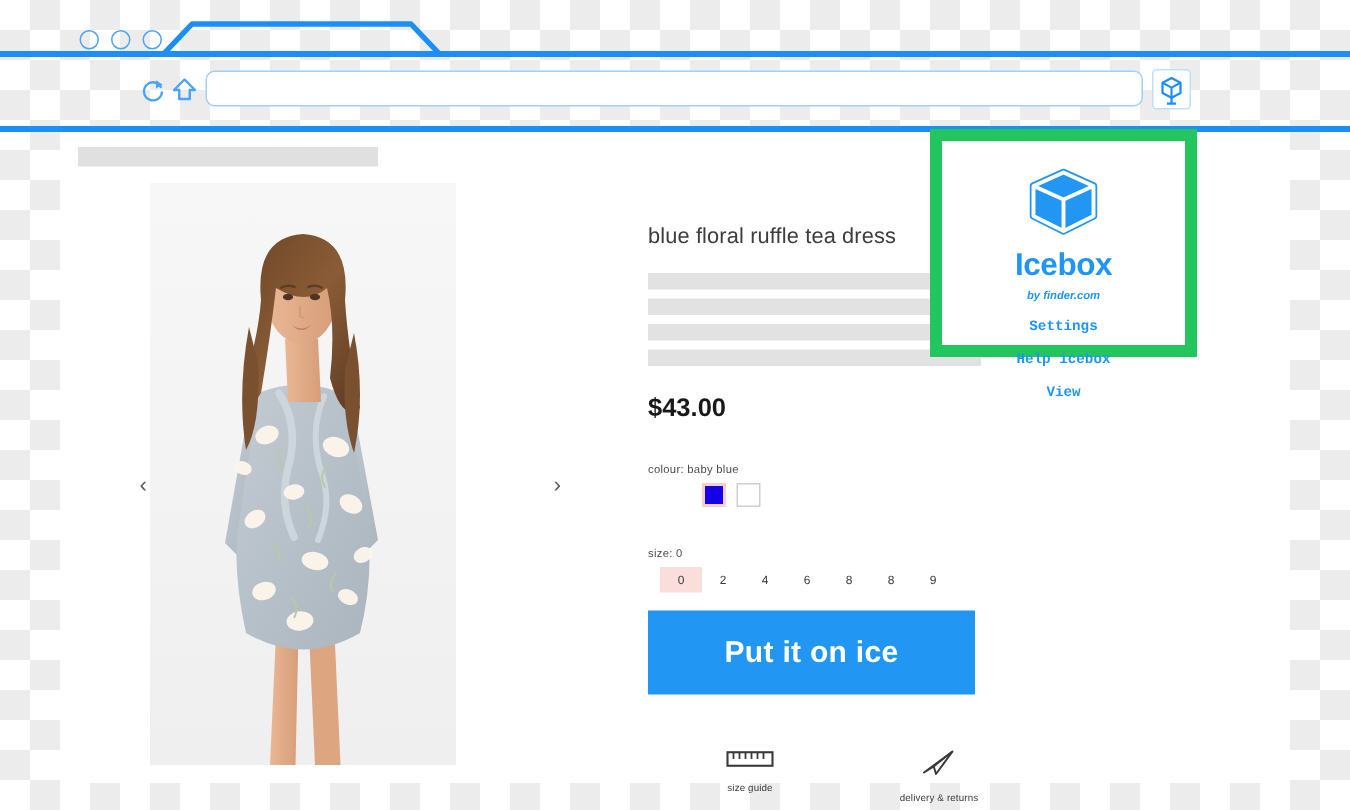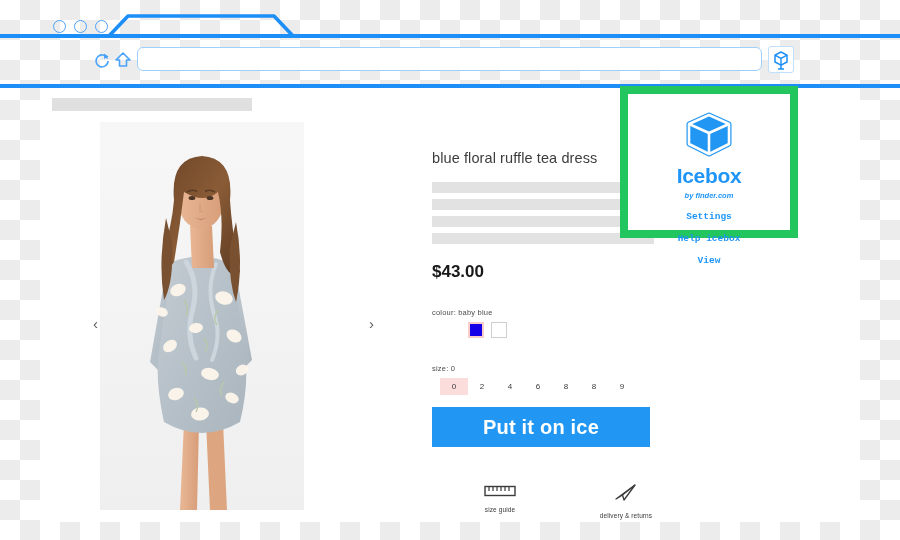"Put it on ice" .cta { height: 40px -> 56px }
